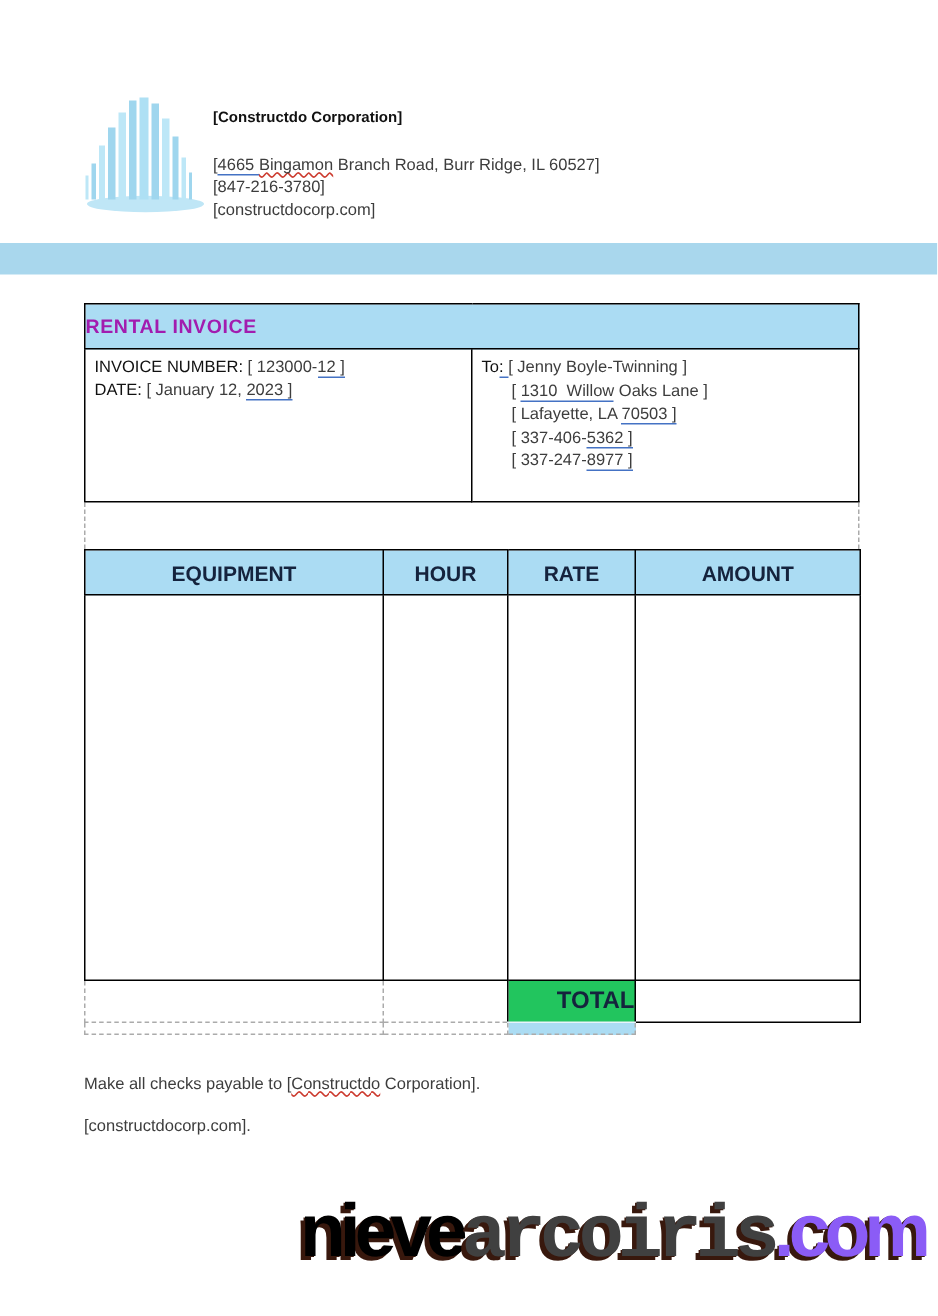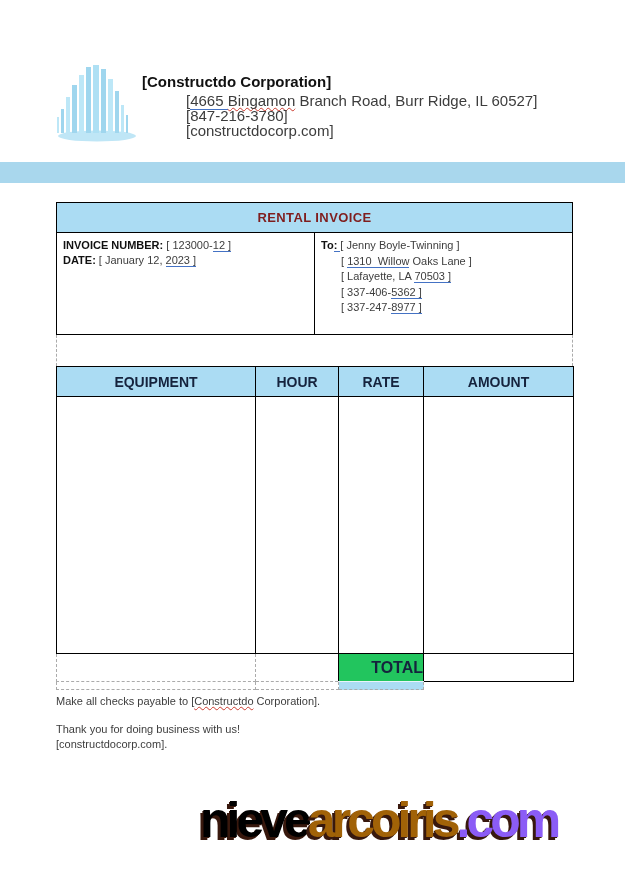"[Constructdo Corporation]" .company-name { font-size: 15px -> 10px; margin-bottom: 3px -> 19px }
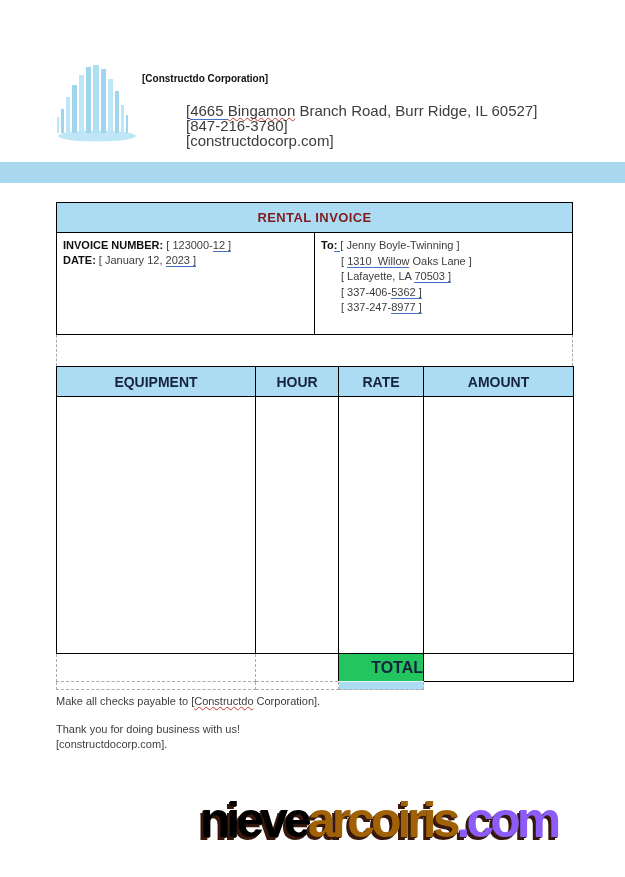"[4665 Bingamon Branch Road, Burr" .company-line { font-size: 15px -> 11px; margin-left: 44px -> none }
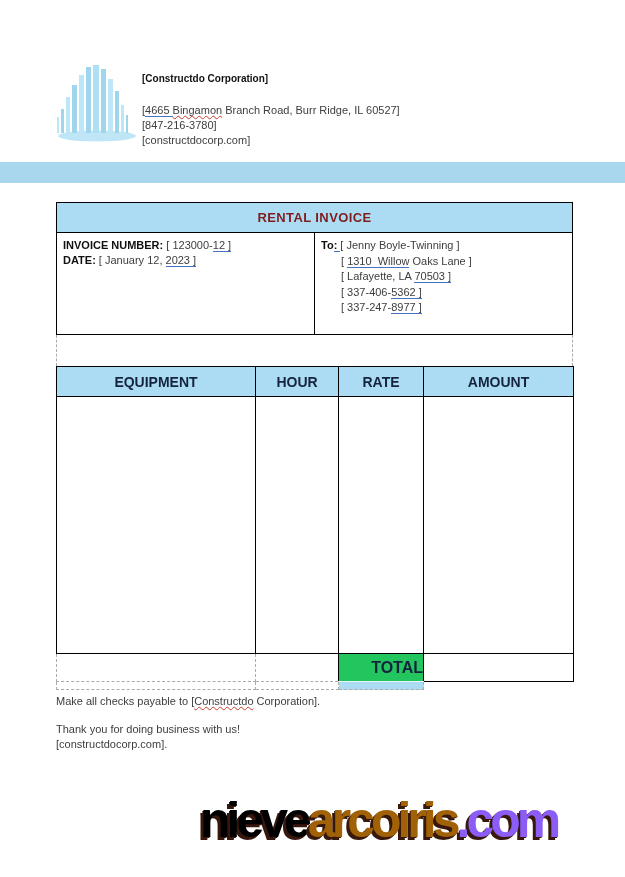"RENTAL INVOICE" .title-cell { color: #7f1d1d -> #a21caf; text-align: center -> none }
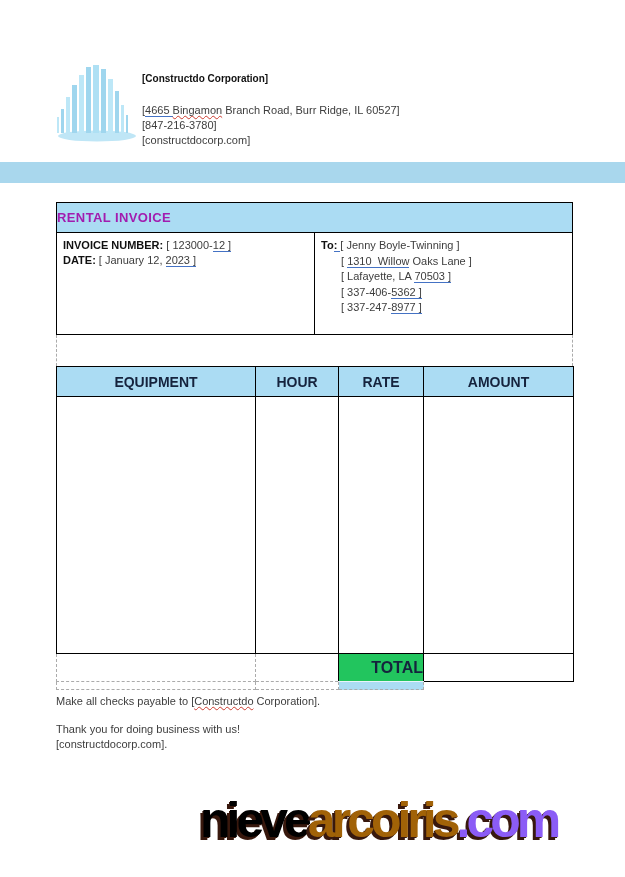"INVOICE NUMBER:" .b { font-weight: bold -> normal }
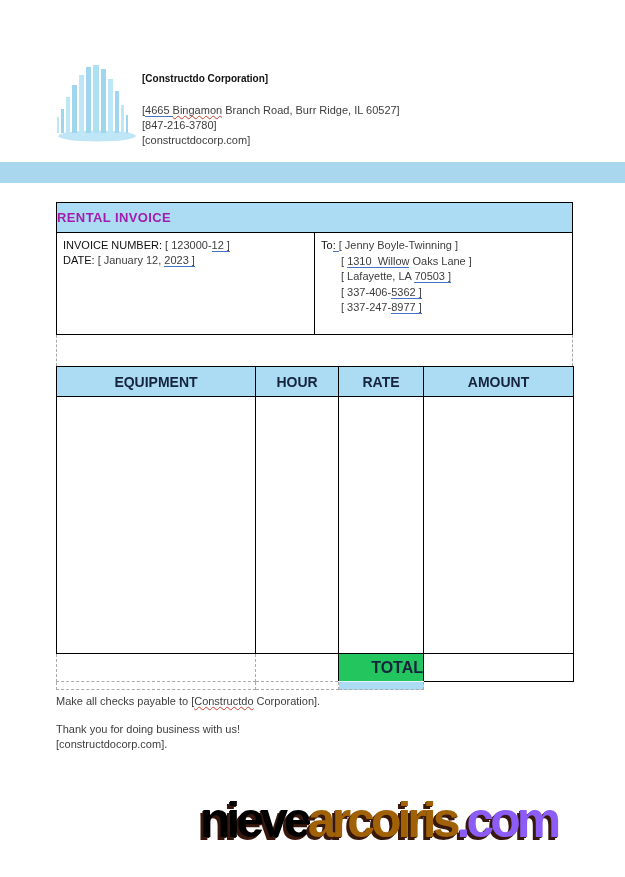"Make all checks payable to" .footer { margin-top: 4px -> 26px }
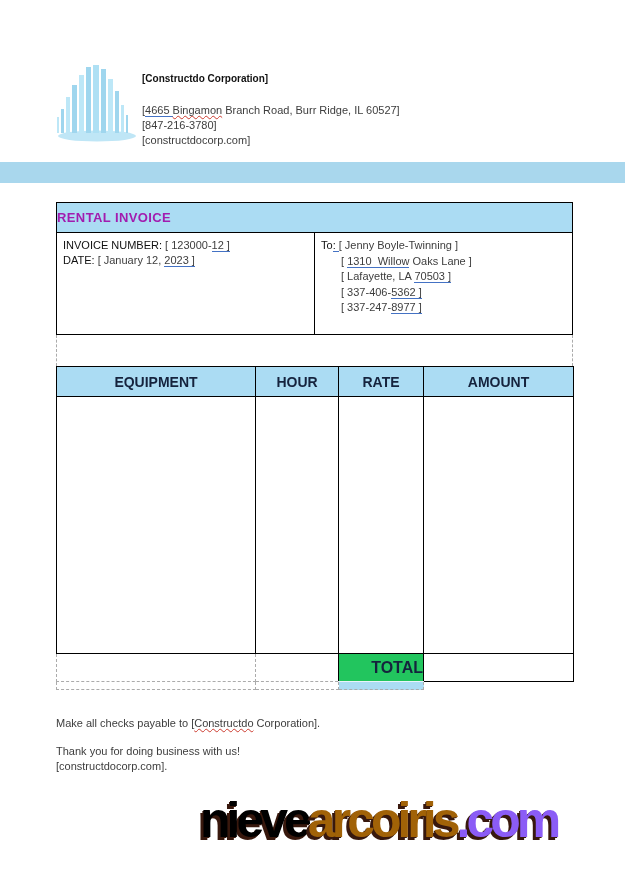"Thank you for doing business" div { html: <div>Thank you for doing business with us!</div> -> none }
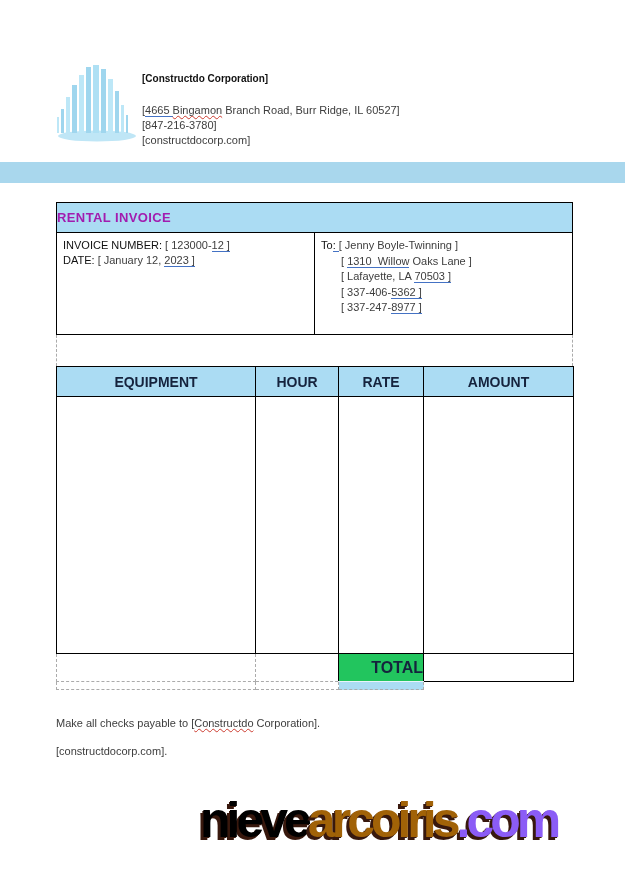"arcoiris" .wm1 { color: #a16207 -> #404040; font-family: none -> Liberation Mono, monospace }
